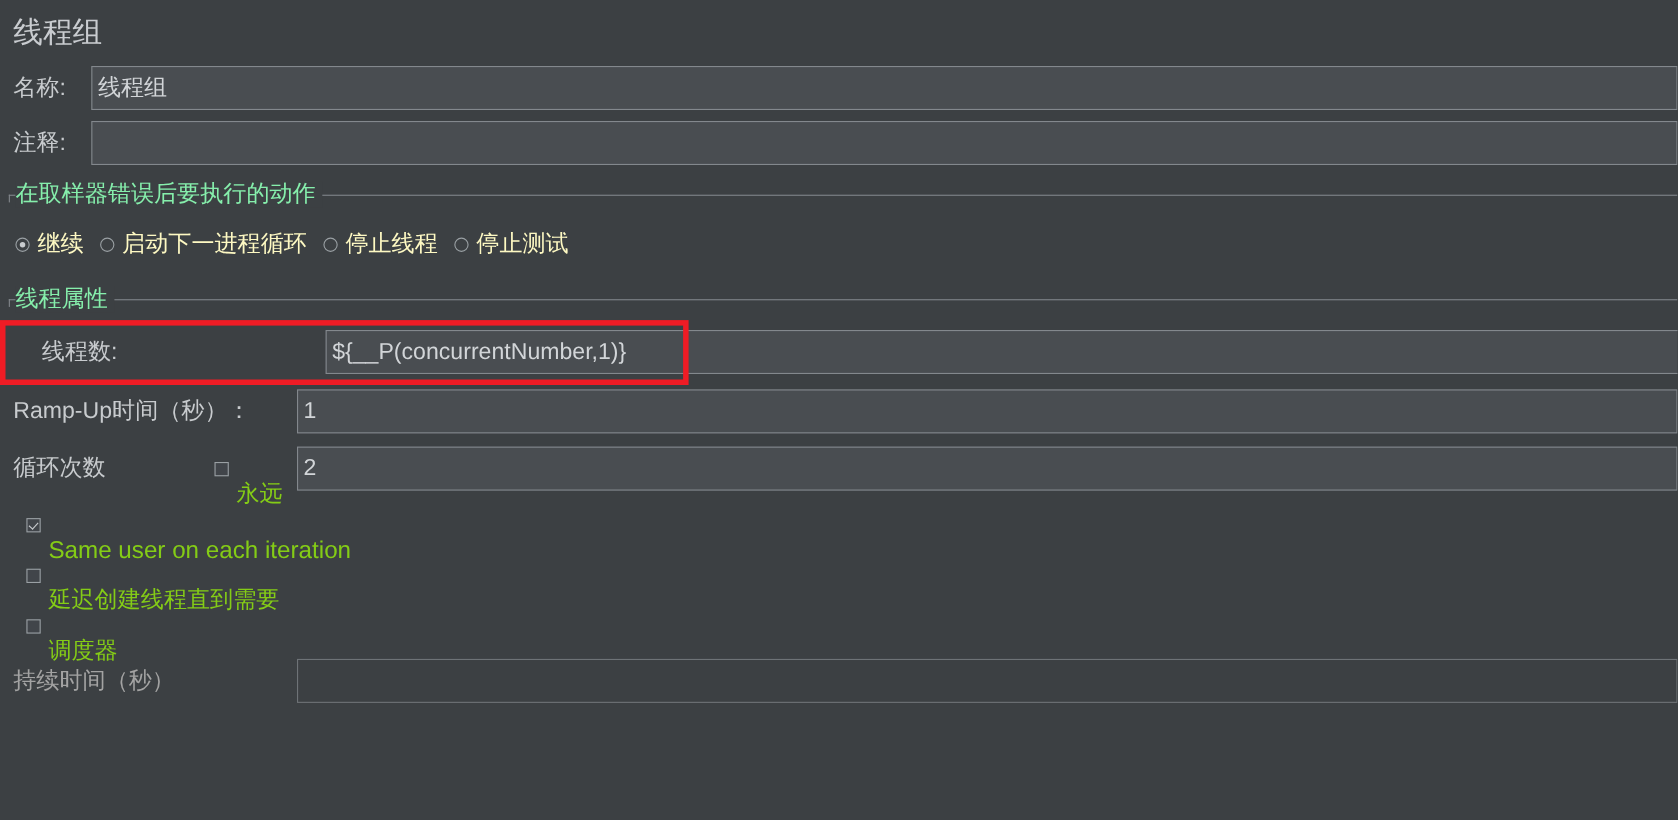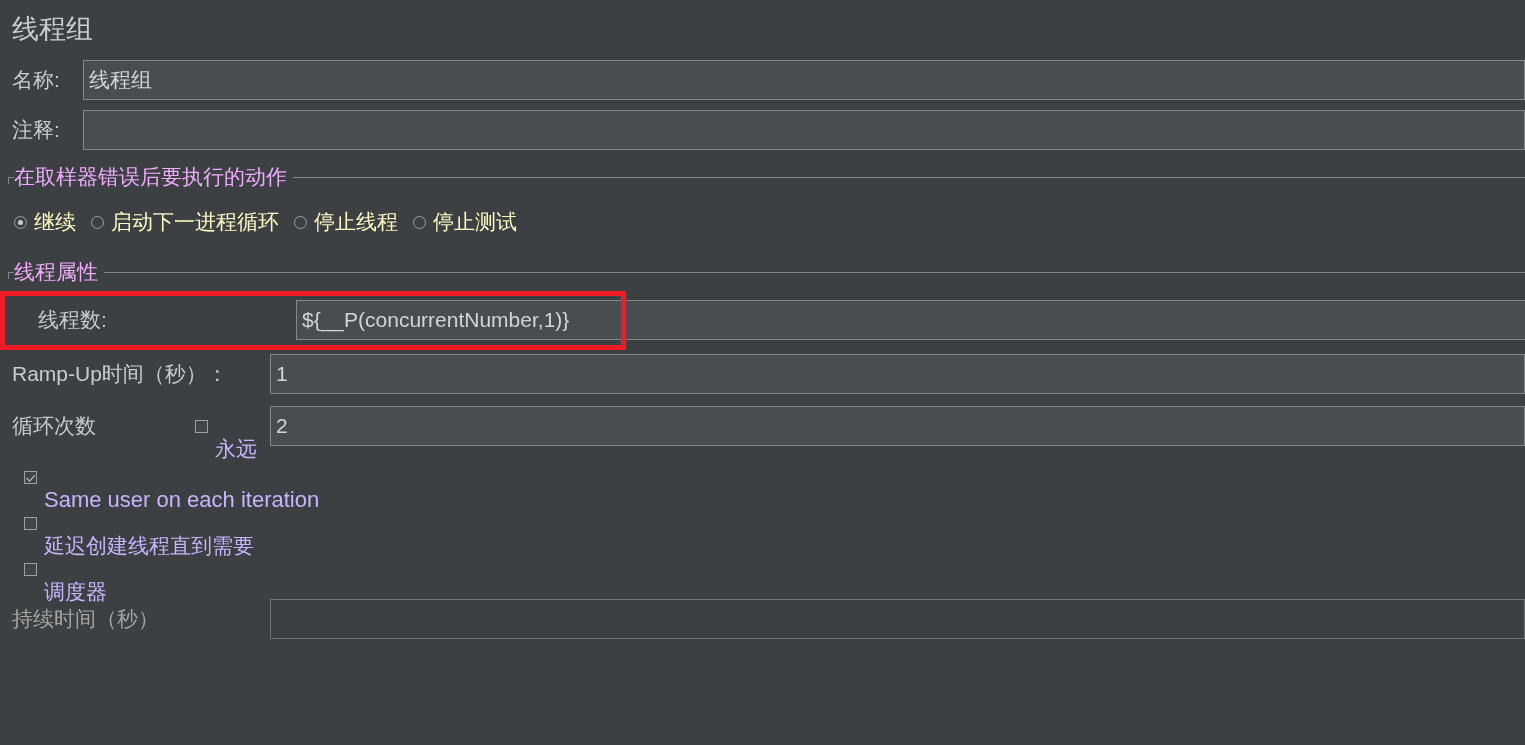"在取样器错误后要执行的动作" .group .gtitle { color: #f0abfc -> #86efac }
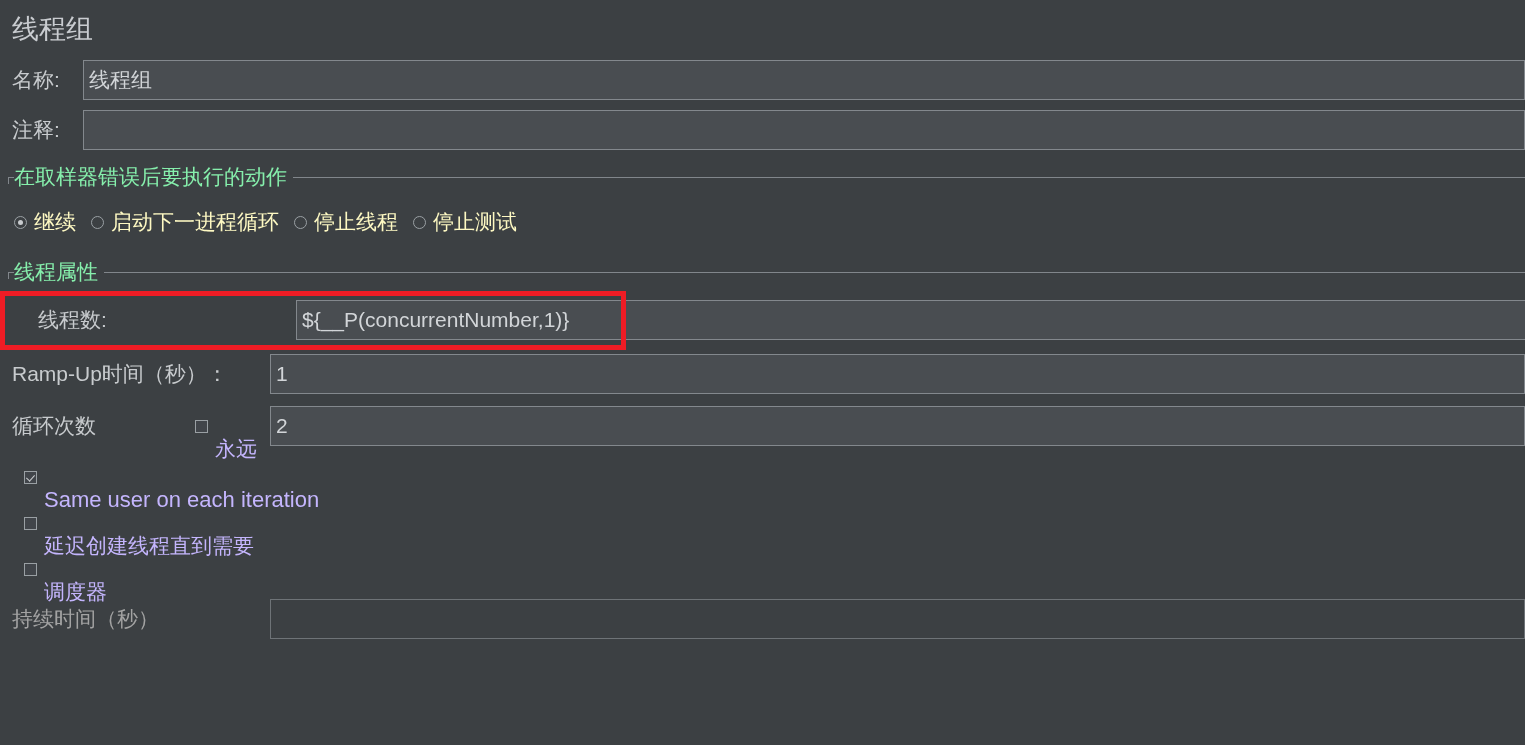"永远" .check-label { color: #c4b5fd -> #84cc16 }
